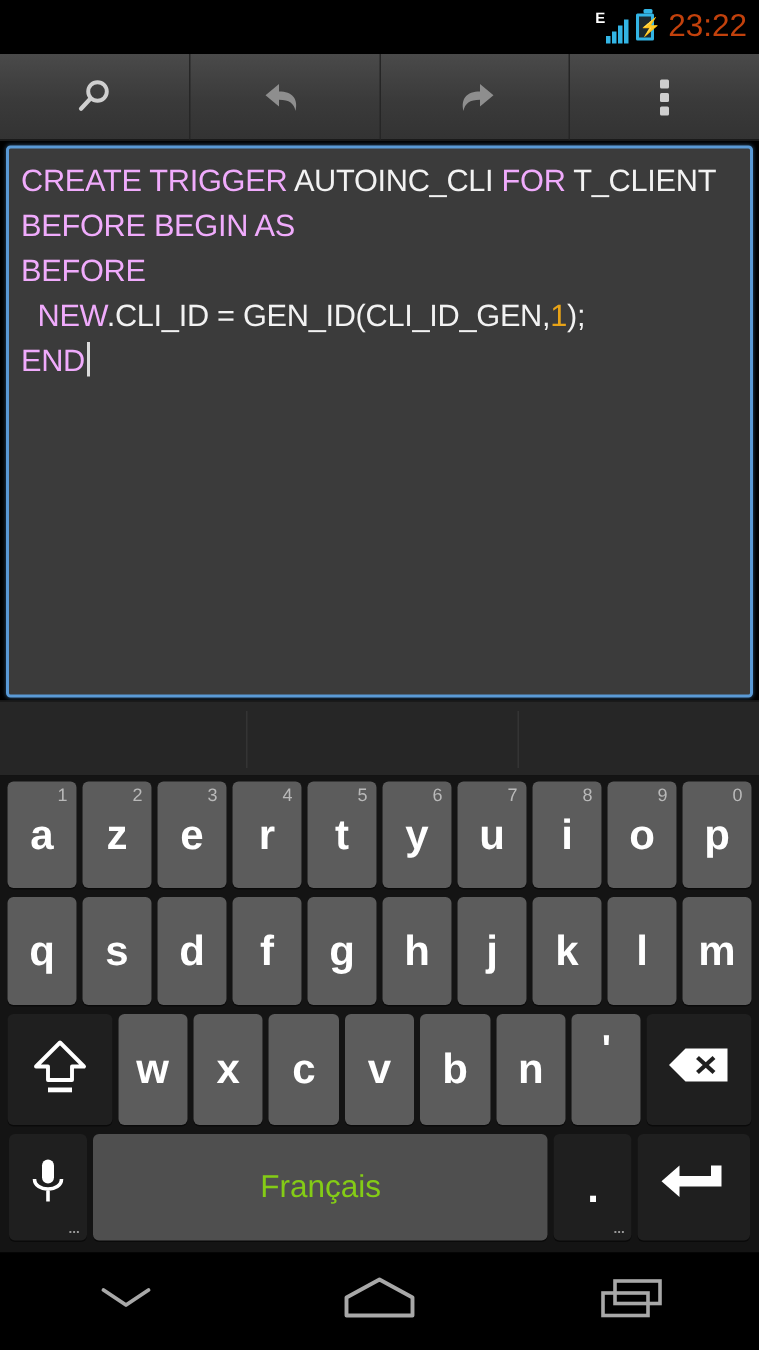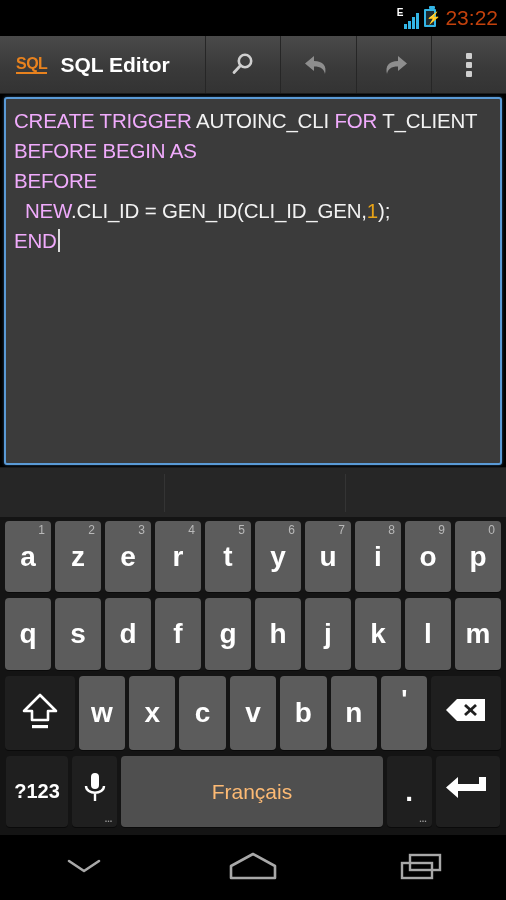"SQL" div.ab-title-zone { html: <div> <span>SQL</span> <span>SQL Editor</span> </div> -> none }
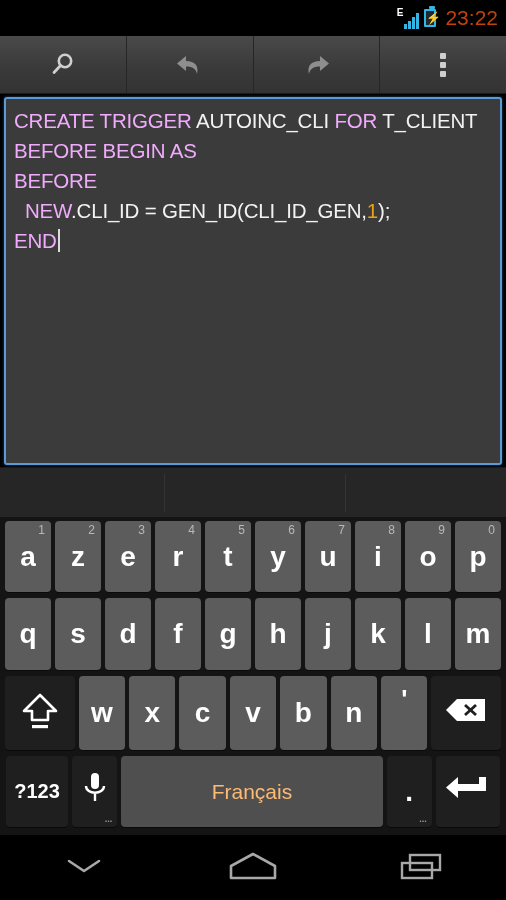"?123" div.key { html: <div>?123</div> -> none }
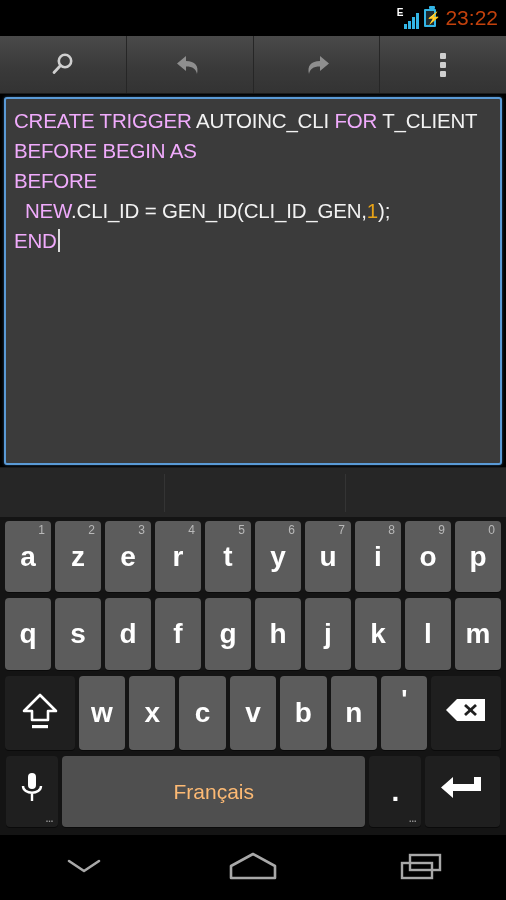"Français" .key.space { color: #fdba74 -> #84cc16 }
